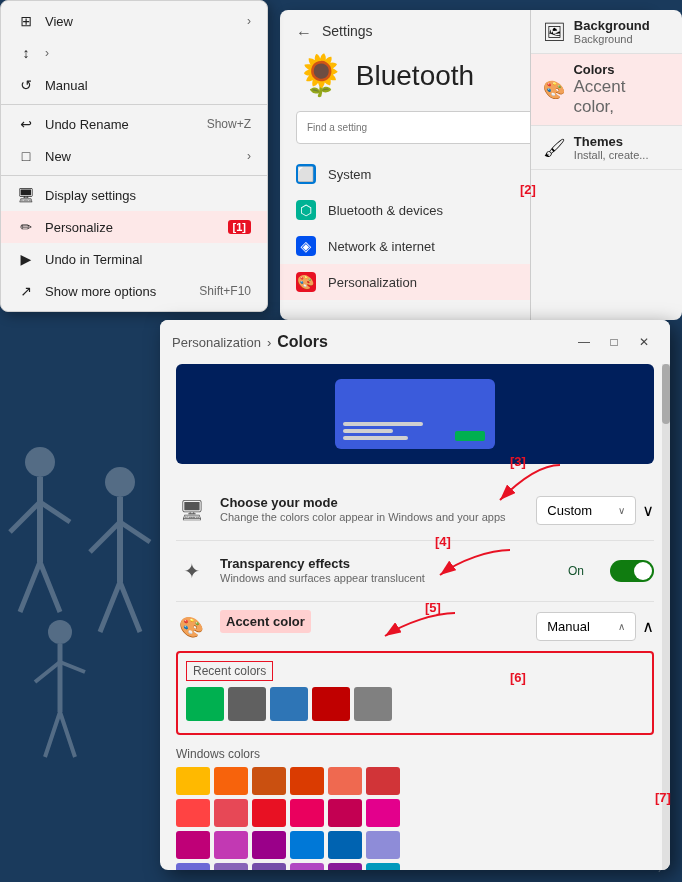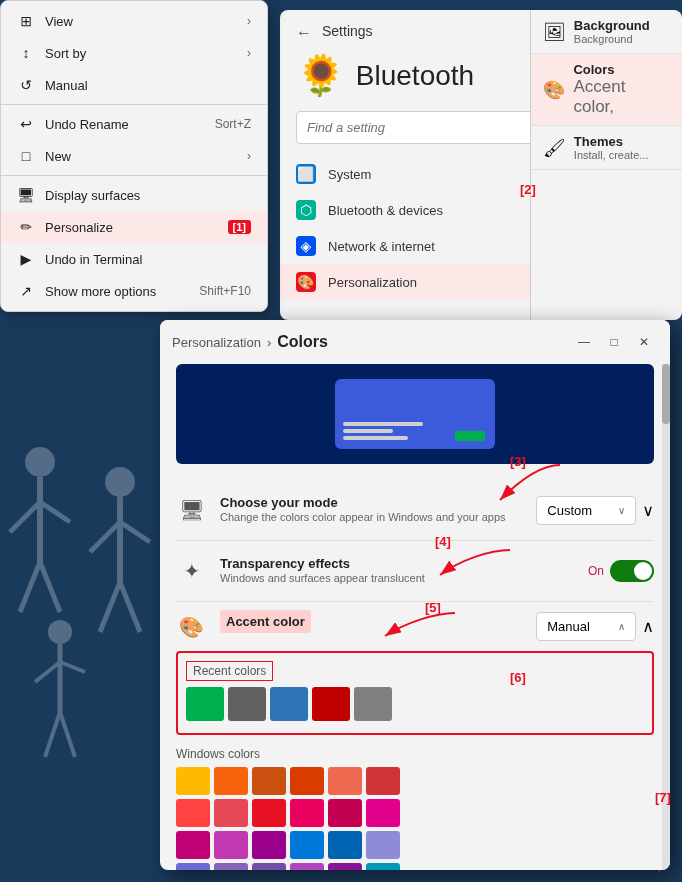"Sort by" span.item-label { html: <span>Sort by</span> -> none }
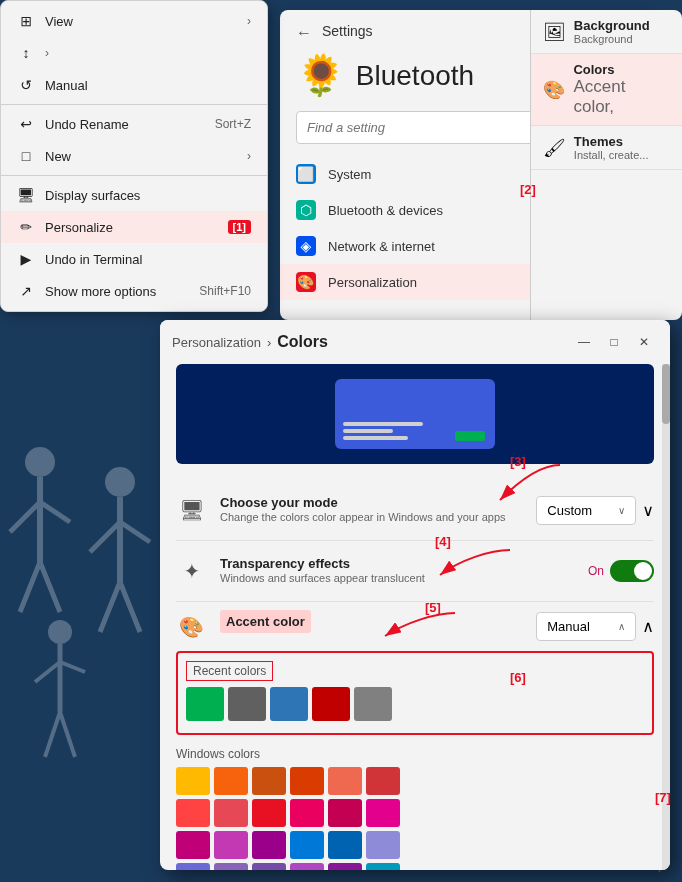"Sort+Z" span.item-shortcut { text: Sort+Z -> Show+Z }
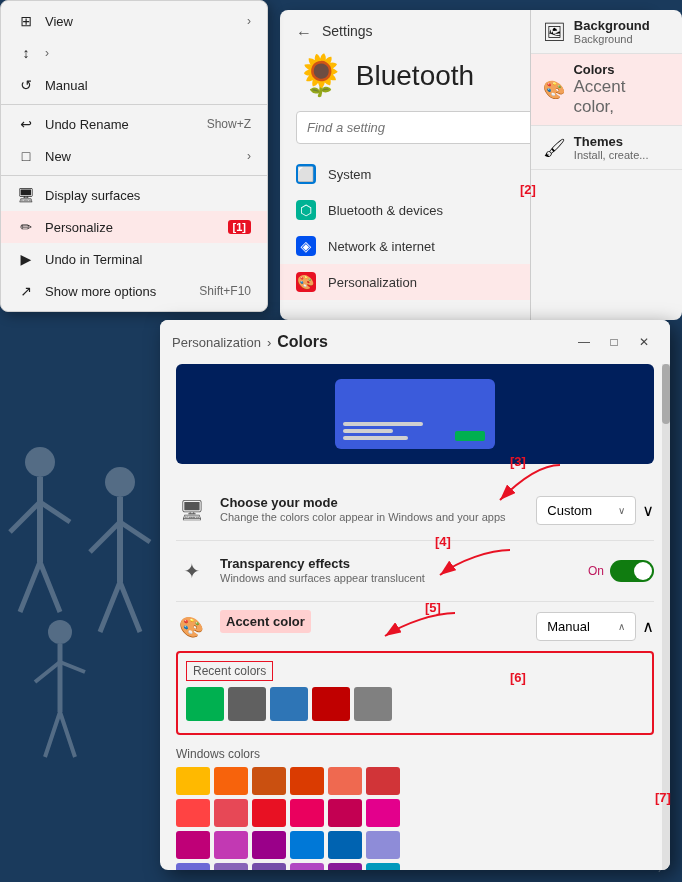"Find a setting" .settings-search input { font-size: 13px -> 10px; font-style: italic -> none }
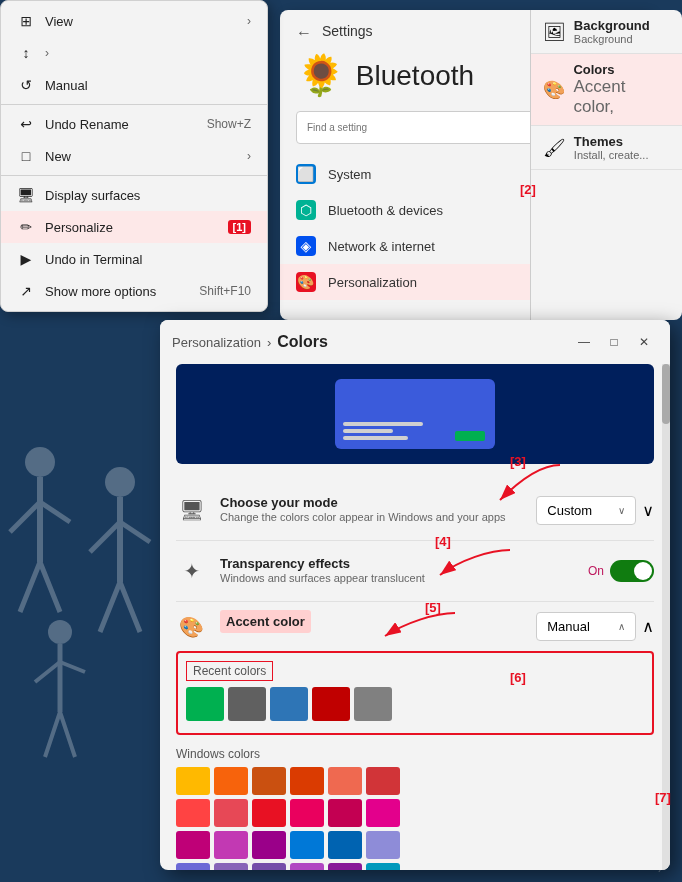"Display surfaces" span.item-label { text: surfaces -> settings }
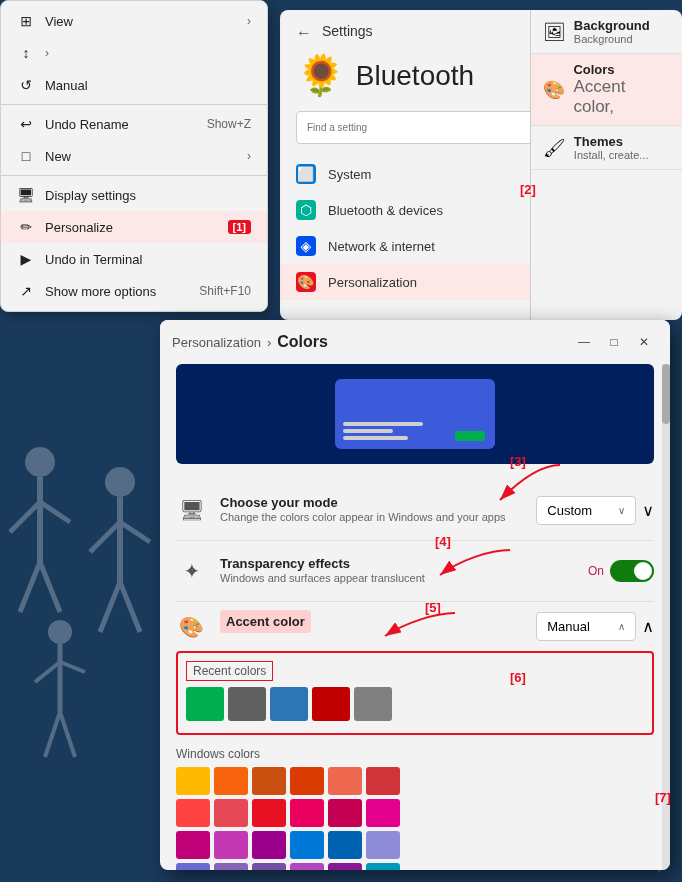"On" .toggle-label { color: #be185d -> #14532d; margin-right: 0 -> 20px }
